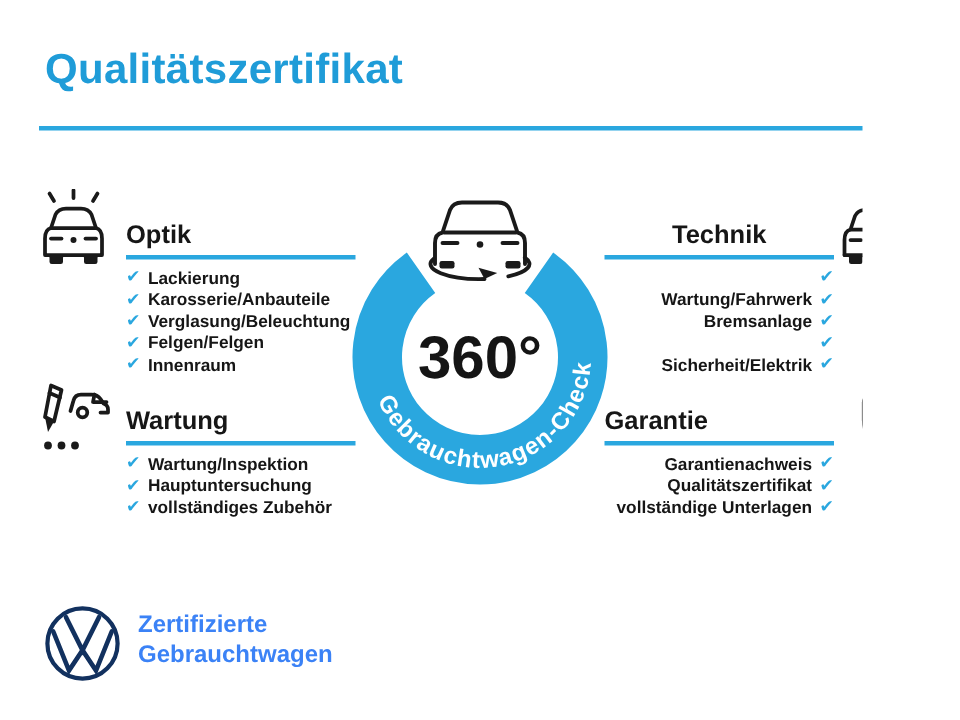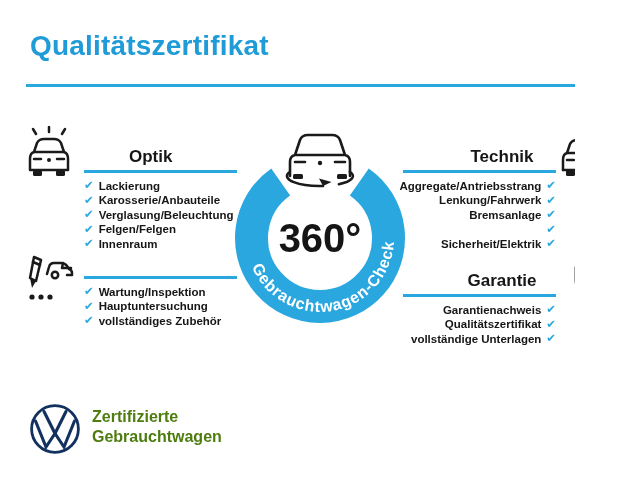"Optik" .hd { margin-left: 45px -> none }
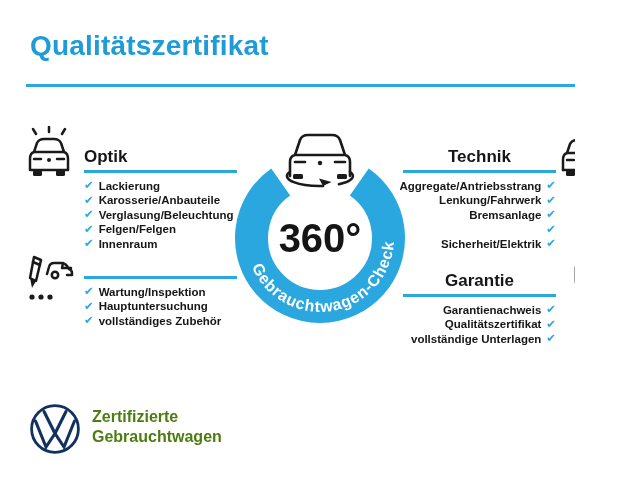"Aggregate/Antriebsstrang" span { html: <span>Aggregate/Antriebsstrang</span> -> none }
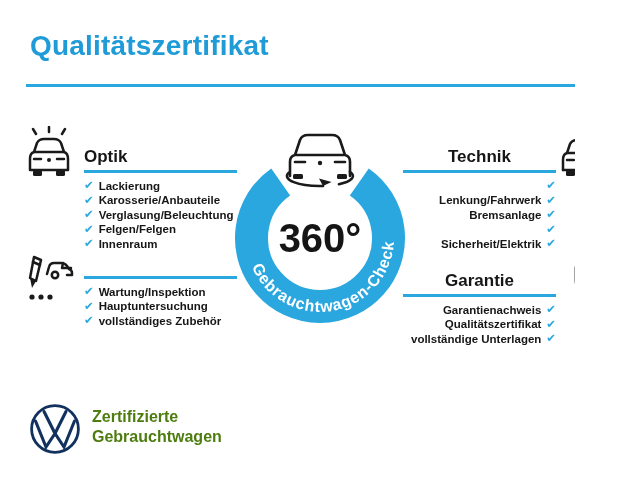"Lenkung/Fahrwerk" span { text: Lenkung/Fahrwerk -> Wartung/Fahrwerk }
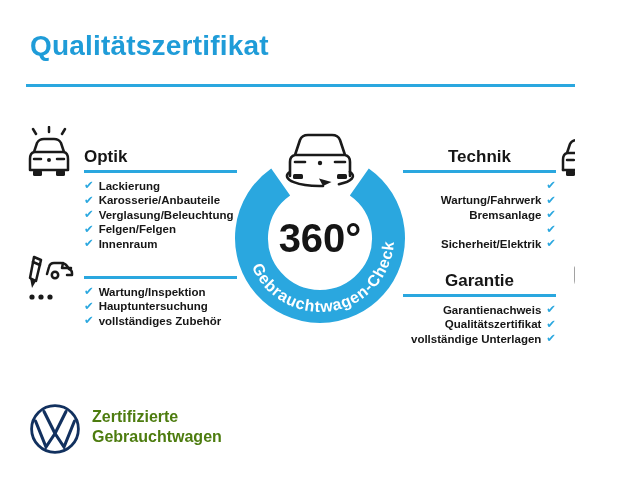"Wartung" div.hd { html: none -> <div>Wartung</div> }
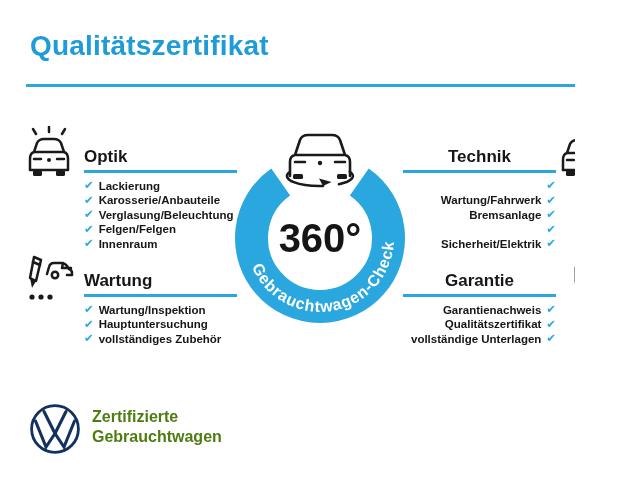"Garantie" .sec-garantie { text-align: center -> left }
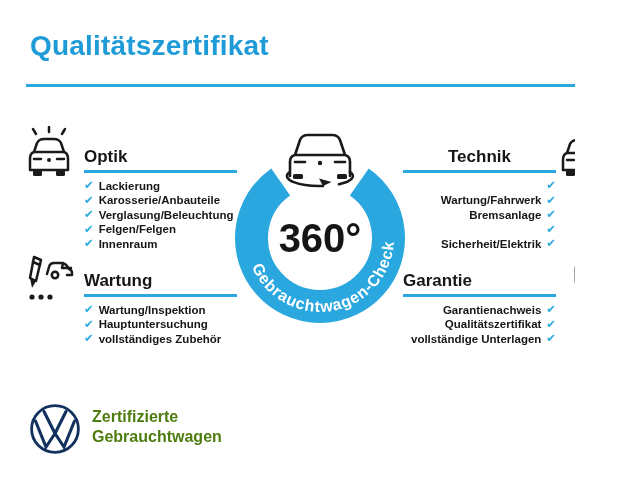"Zertifizierte" .footer-text { color: #4d7c0f -> #3b82f6 }
